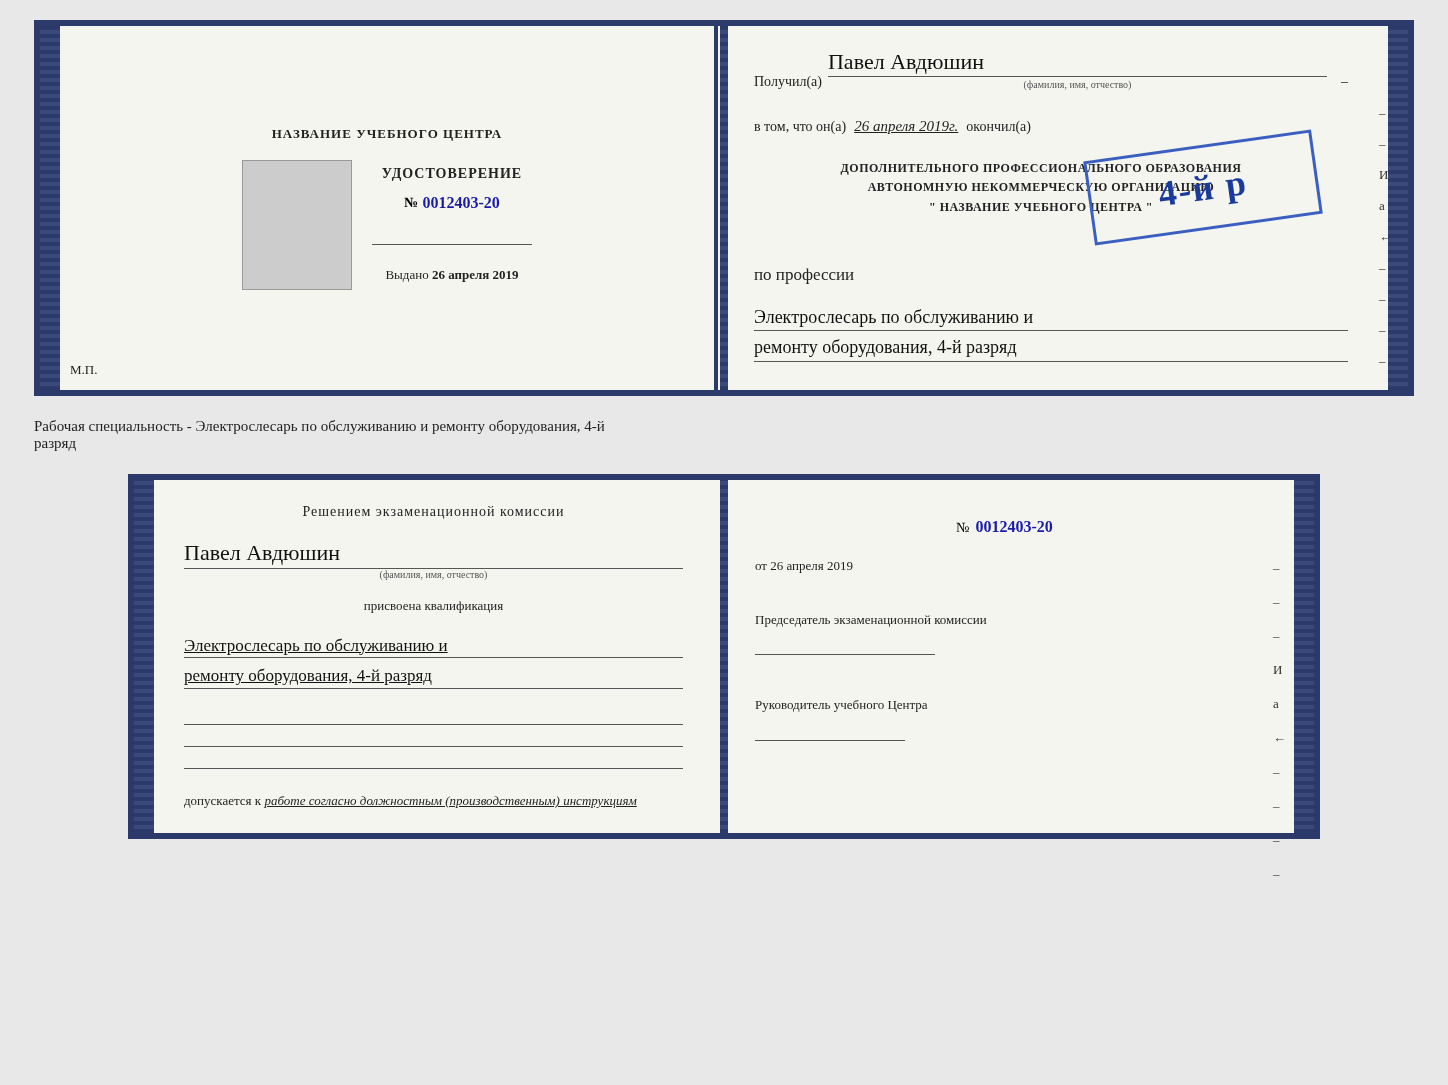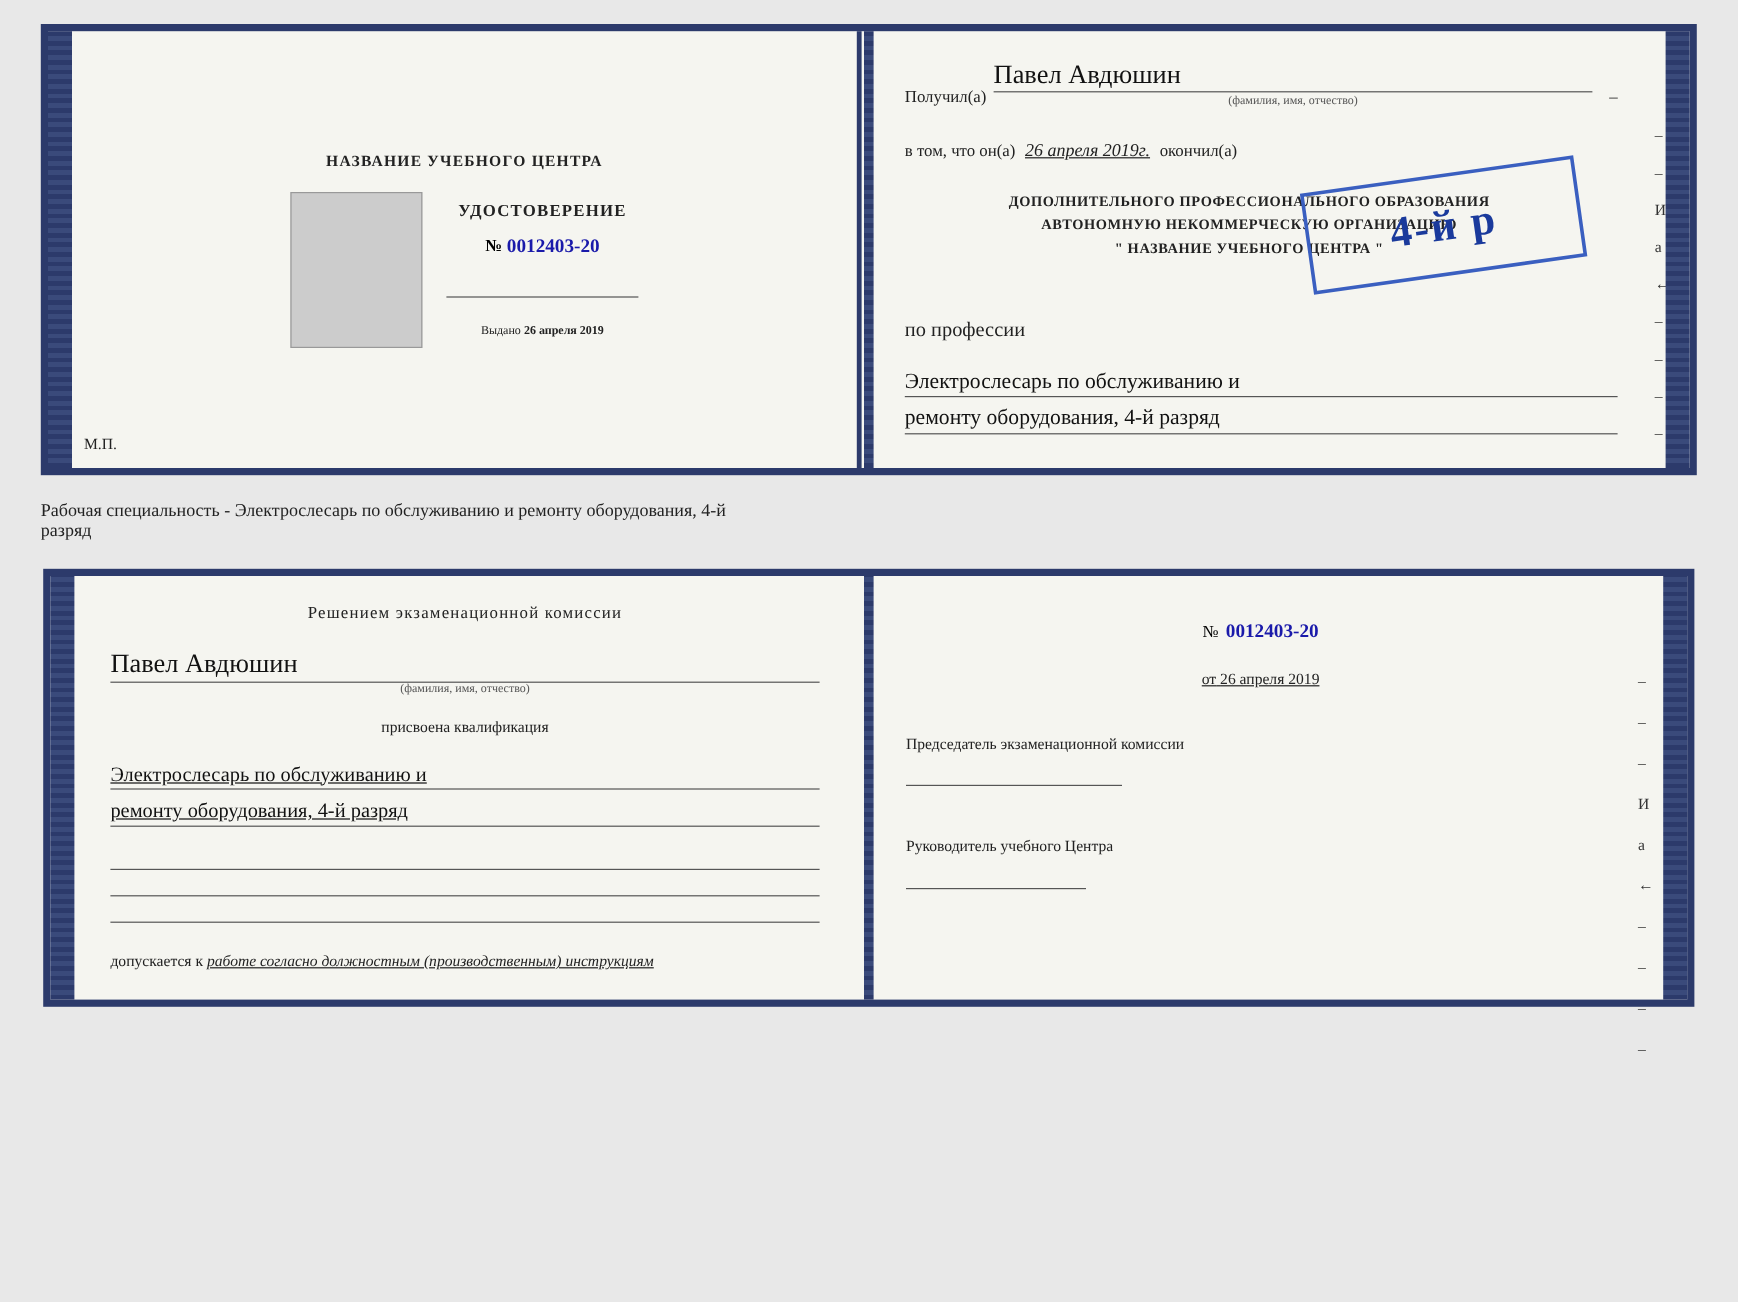"Выдано 26 апреля 2019" .issue-line { font-size: 10px -> 13px }
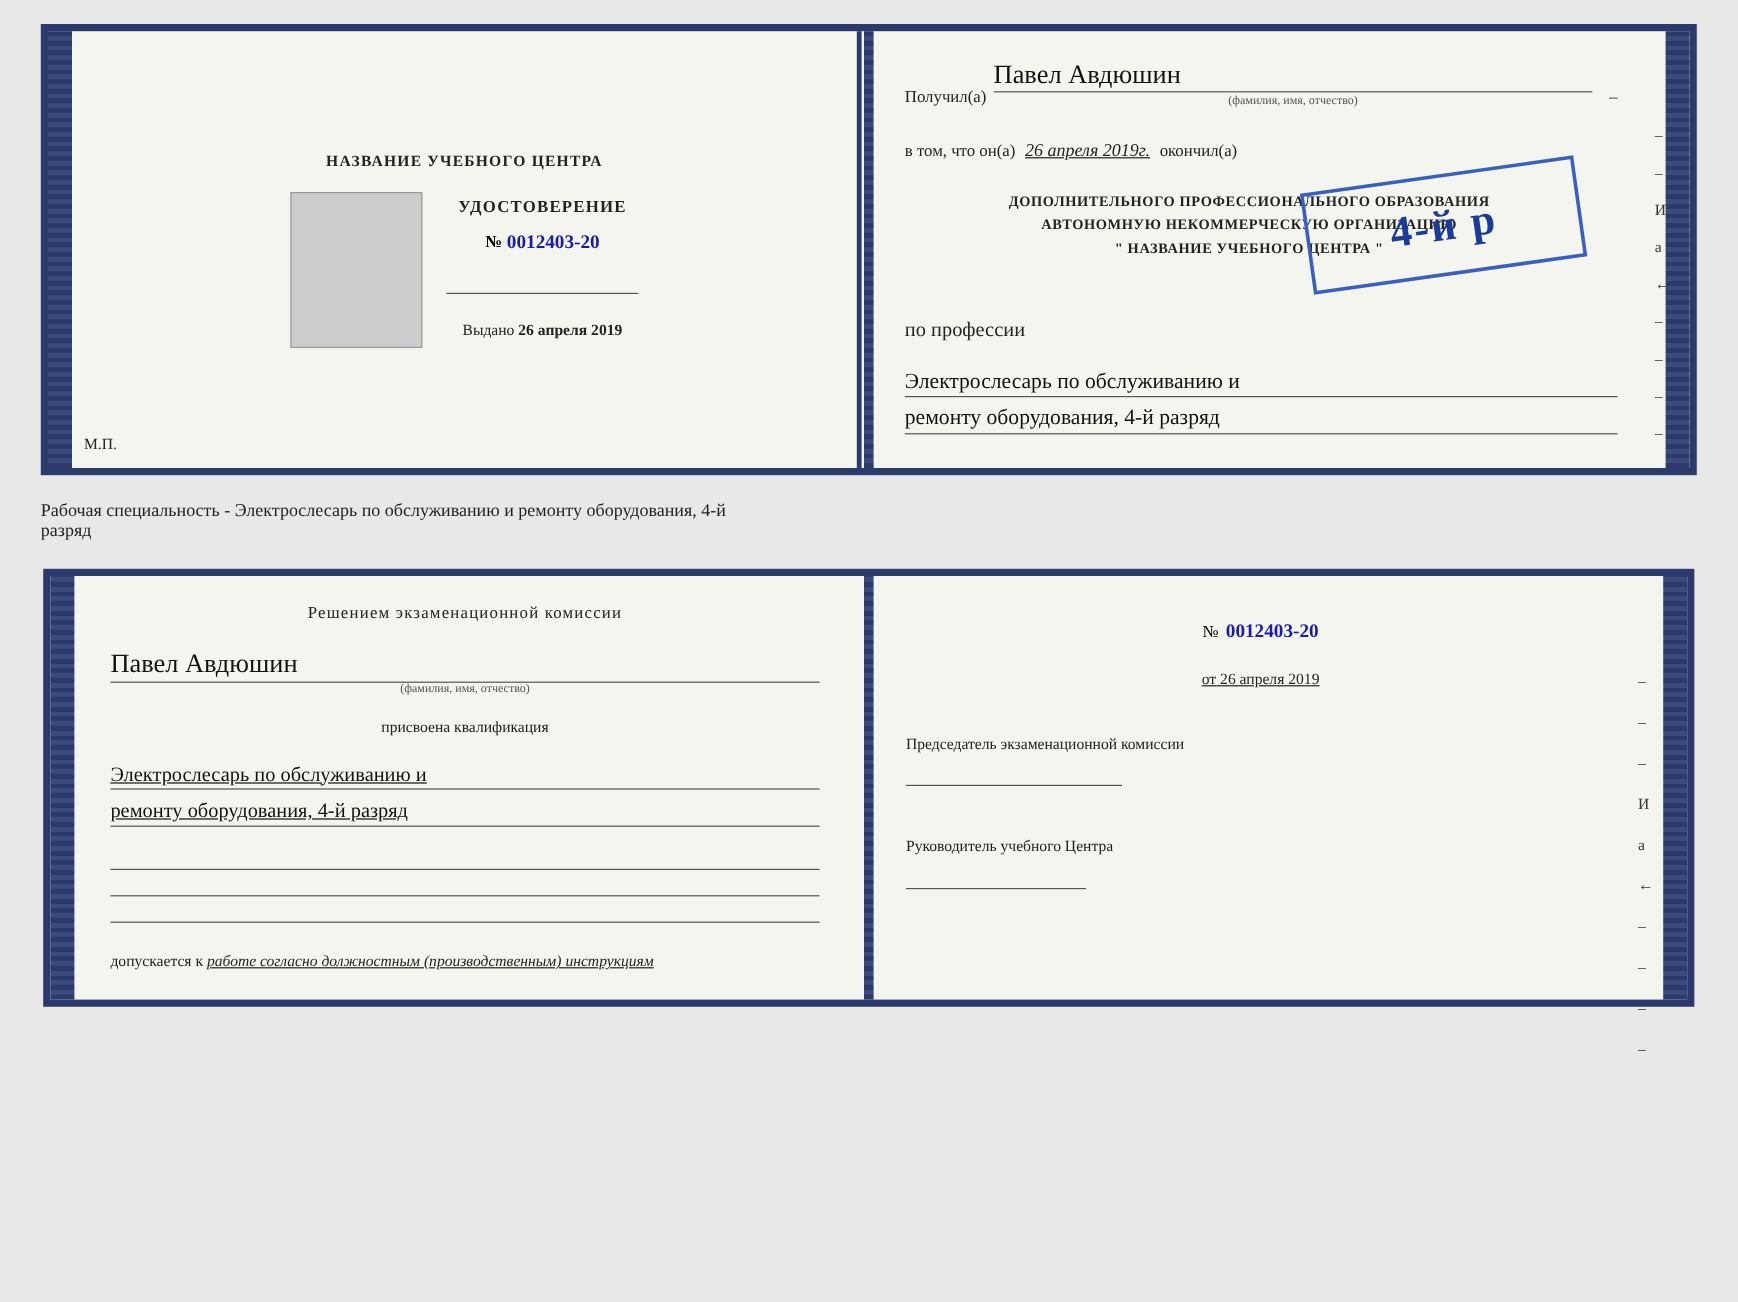"Решением экзаменационной комиссии" .bottom-booklet { width: 1376px -> 1192px }
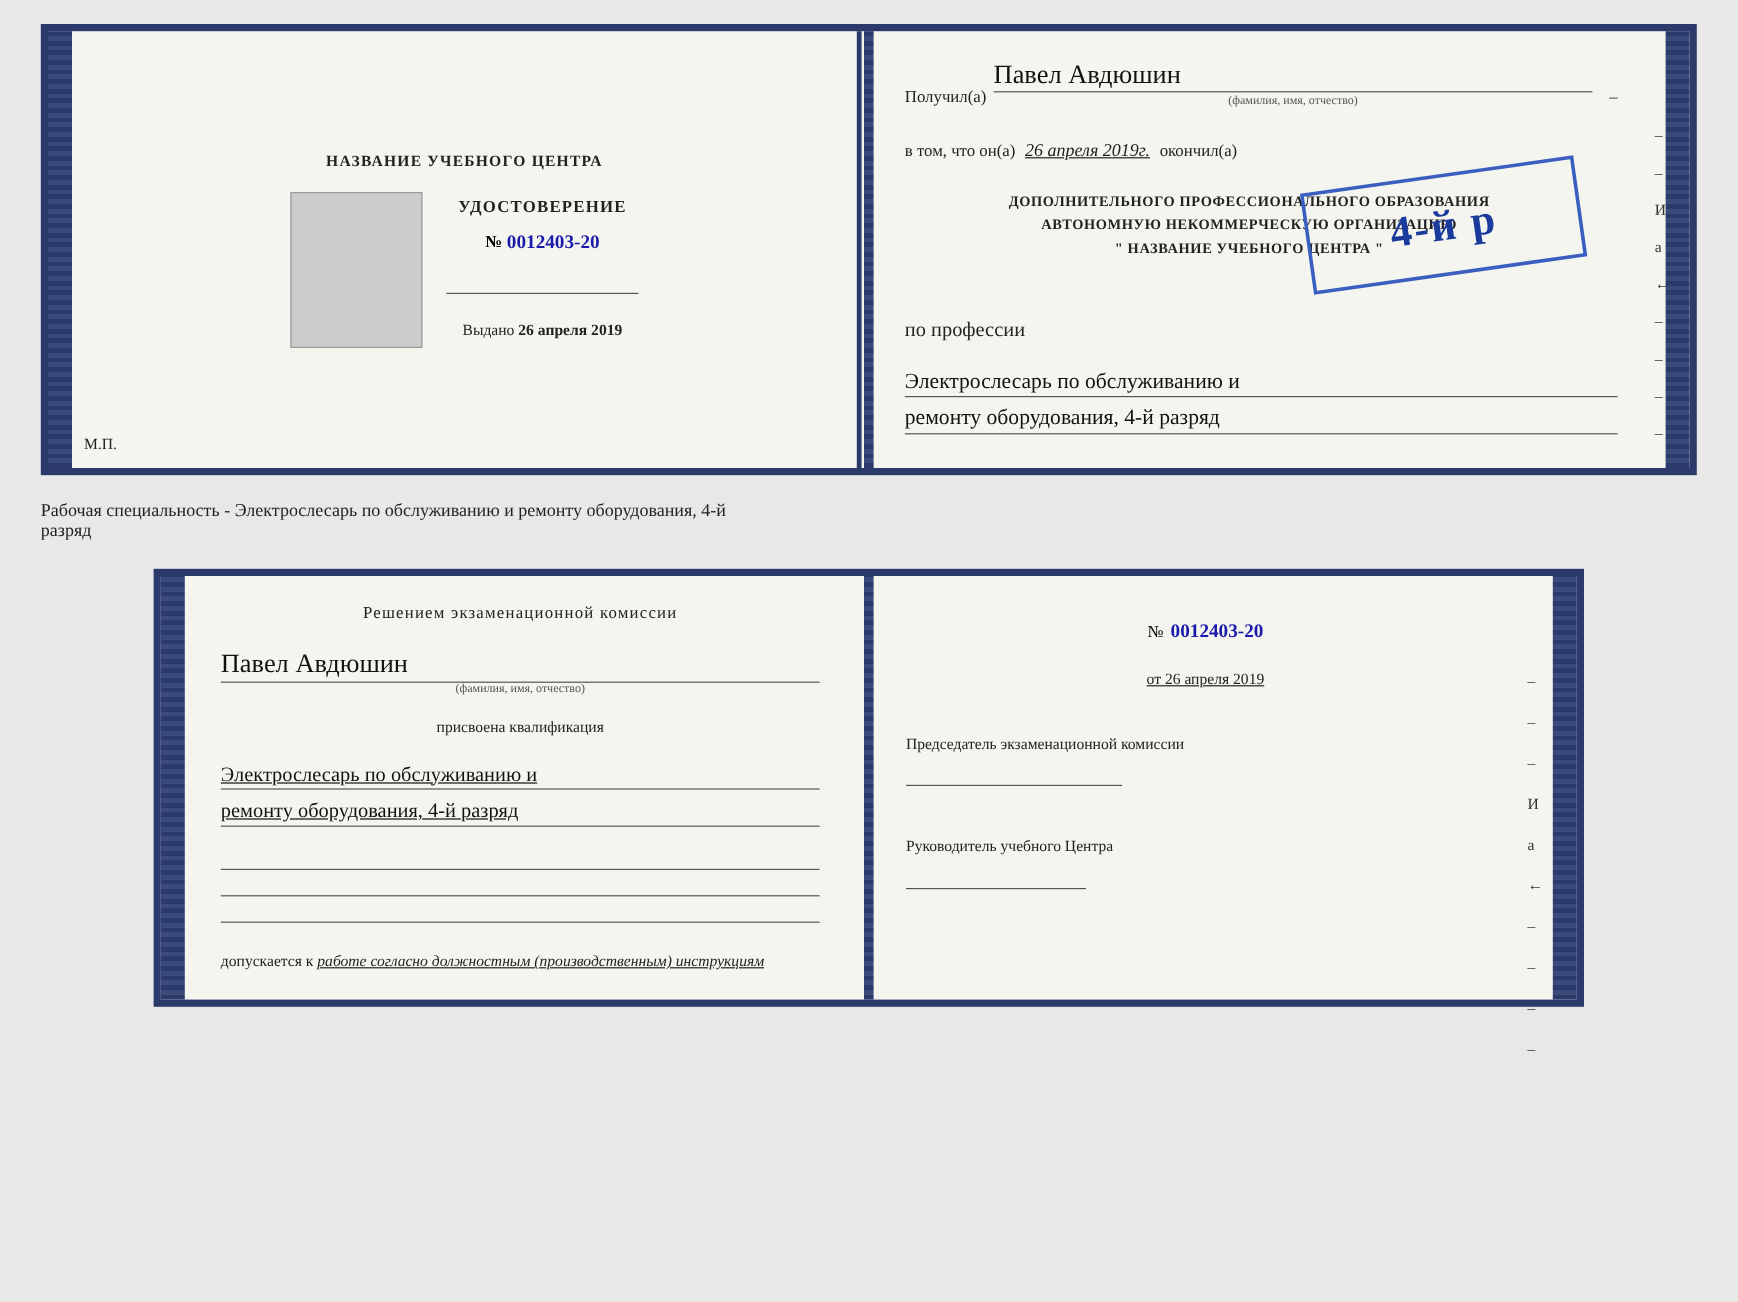"от 26 апреля 2019" div.protocol-date { text-align: center -> none; text-decoration: underline -> none }
